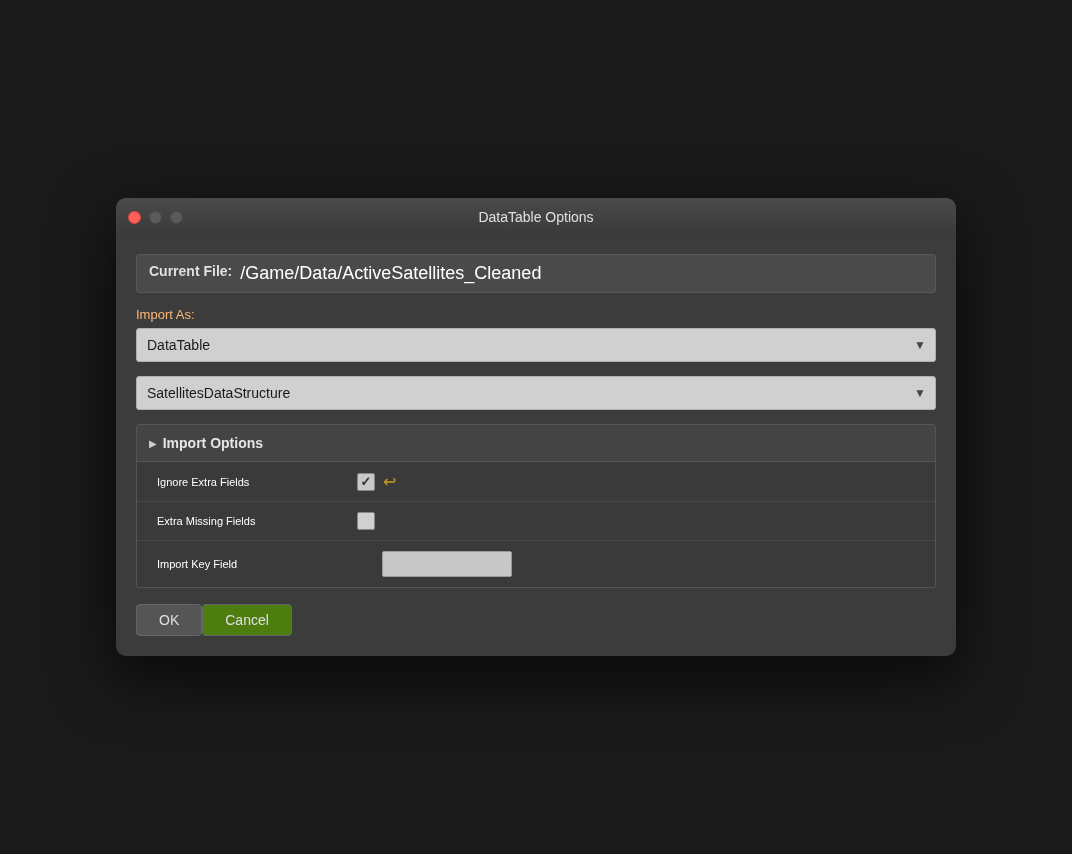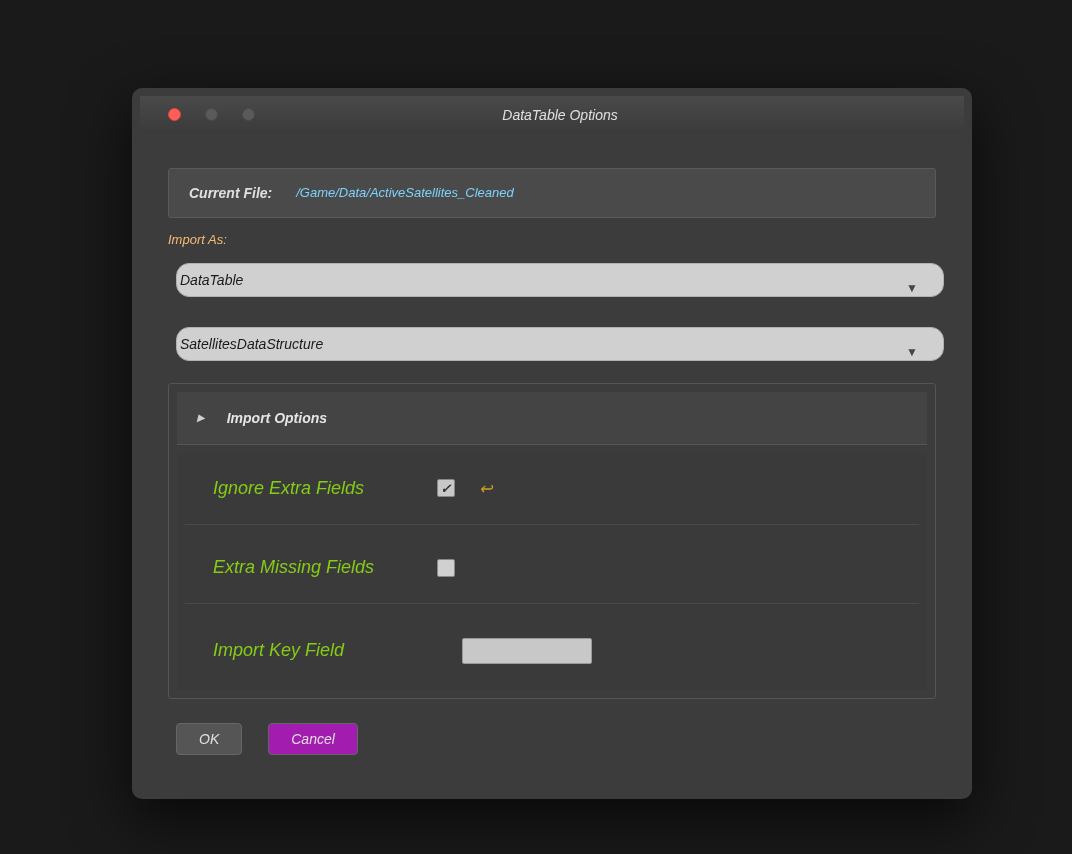"DataTable Options" * { font-style: italic -> none; margin: 8px -> 0 }
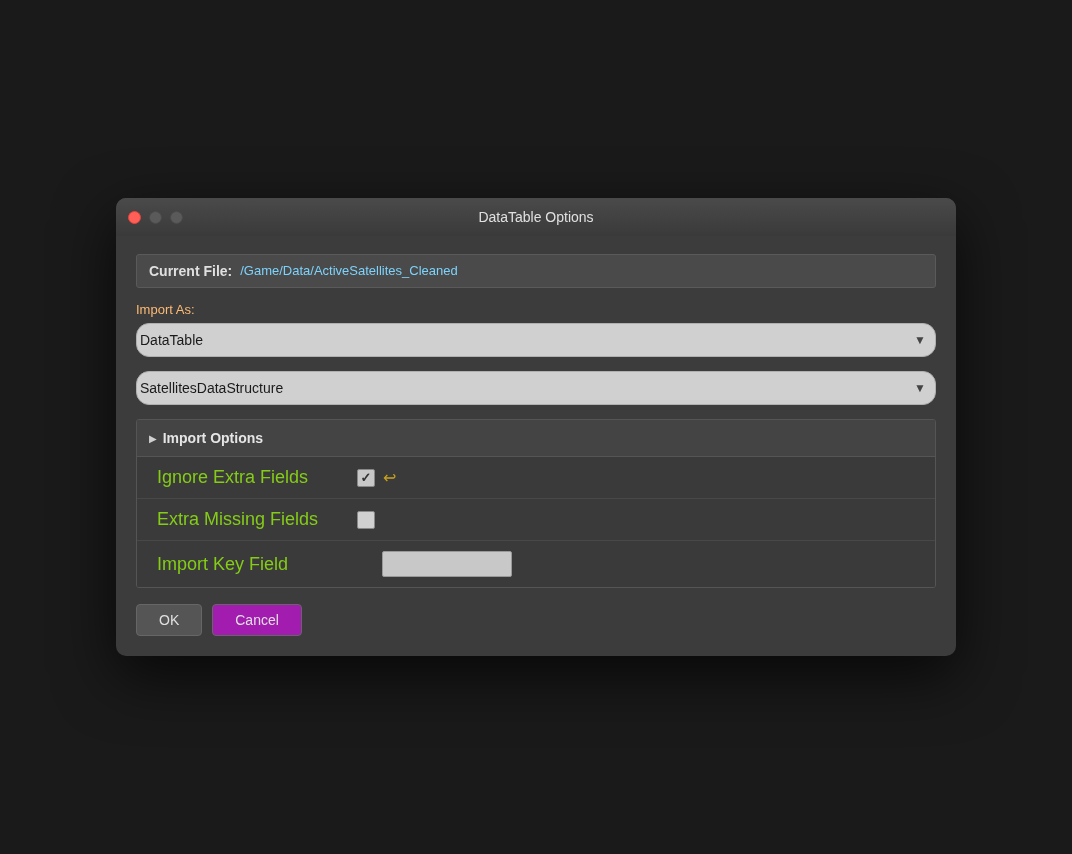"/Game/Data/ActiveSatellites_Cleaned" .current-file-path { color: #7dd3fc -> #ffffff; font-size: 13px -> 18px }
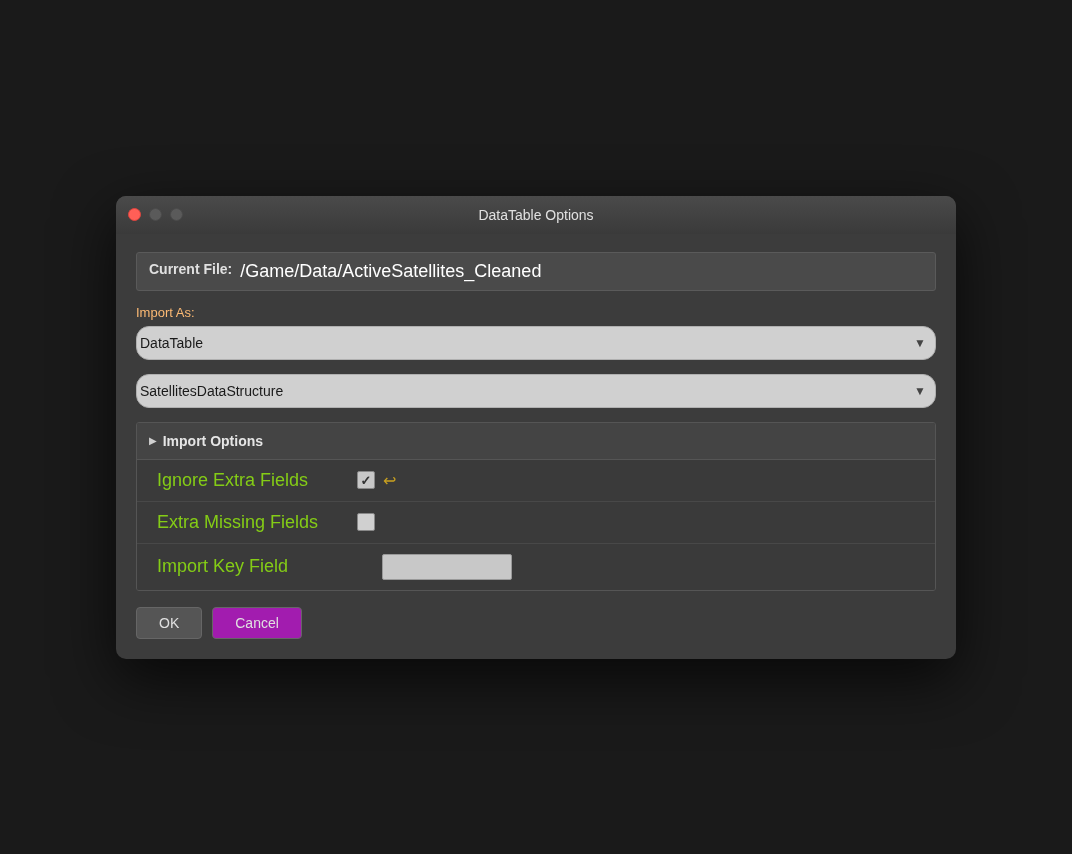"DataTable" .dropdown { border-radius: 13px -> 3px; padding: 8px 35px 8px 3px -> 8px 35px 8px 10px }
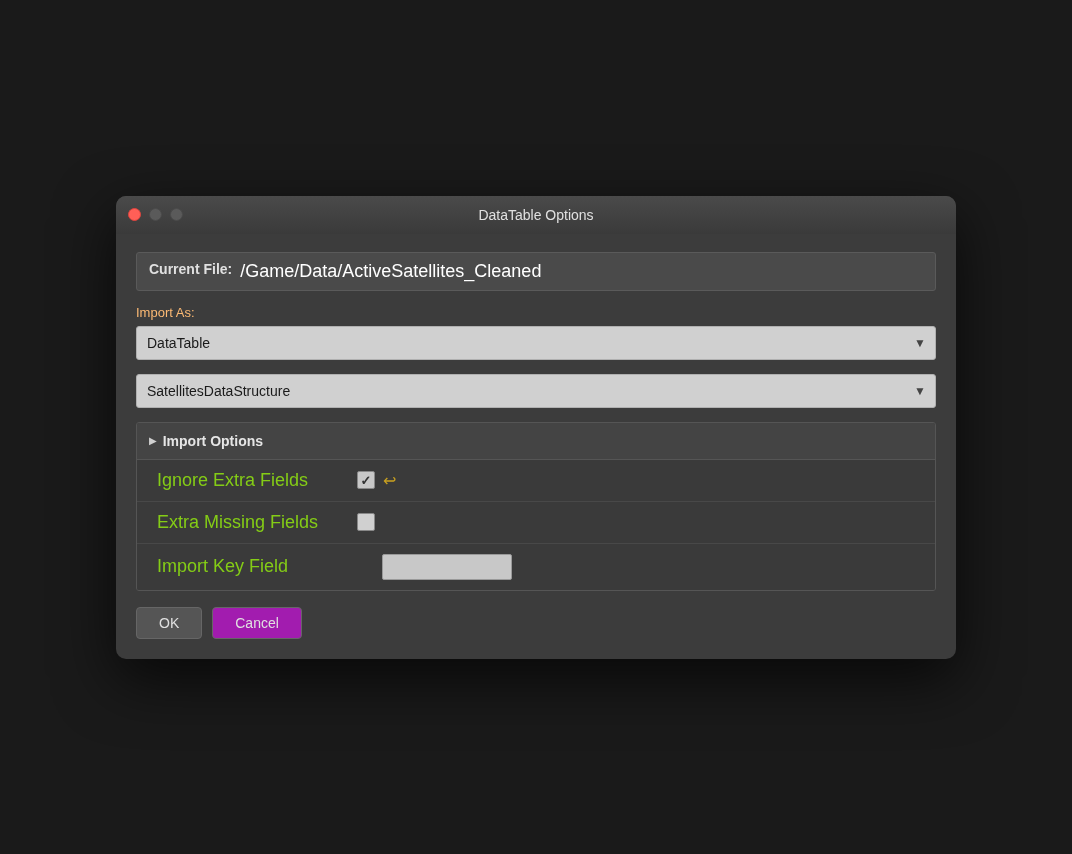"Ignore Extra Fields" .option-label { color: #84cc16 -> #ffffff; font-size: 18px -> 11px }
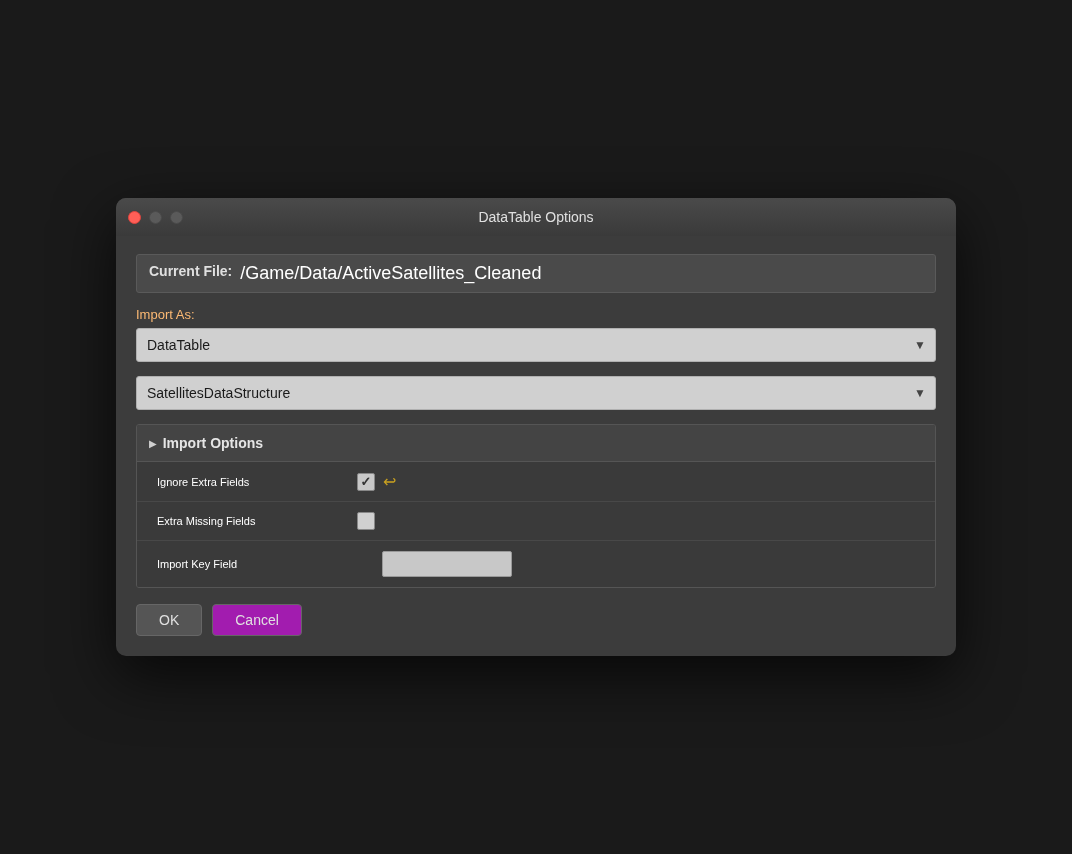"OK" .button-row { gap: 10px -> none }
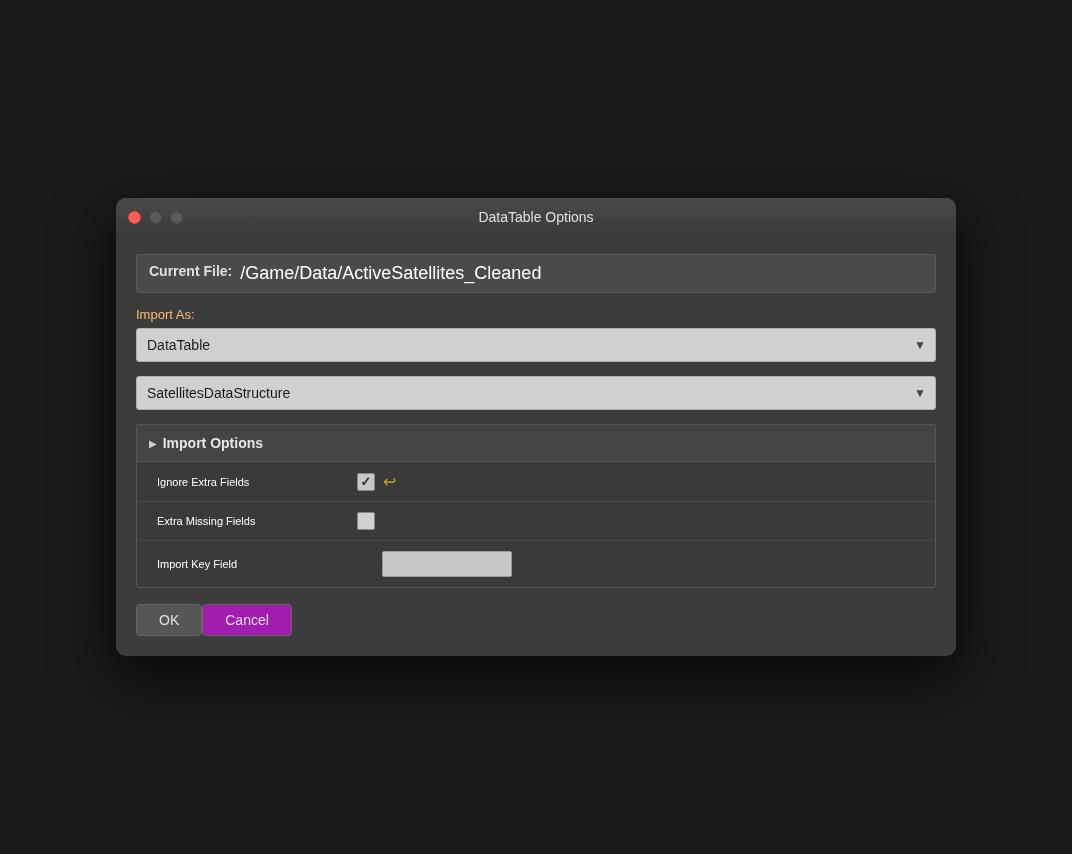"Cancel" .btn-cancel { background-color: #a21caf -> #4d7c0f }
